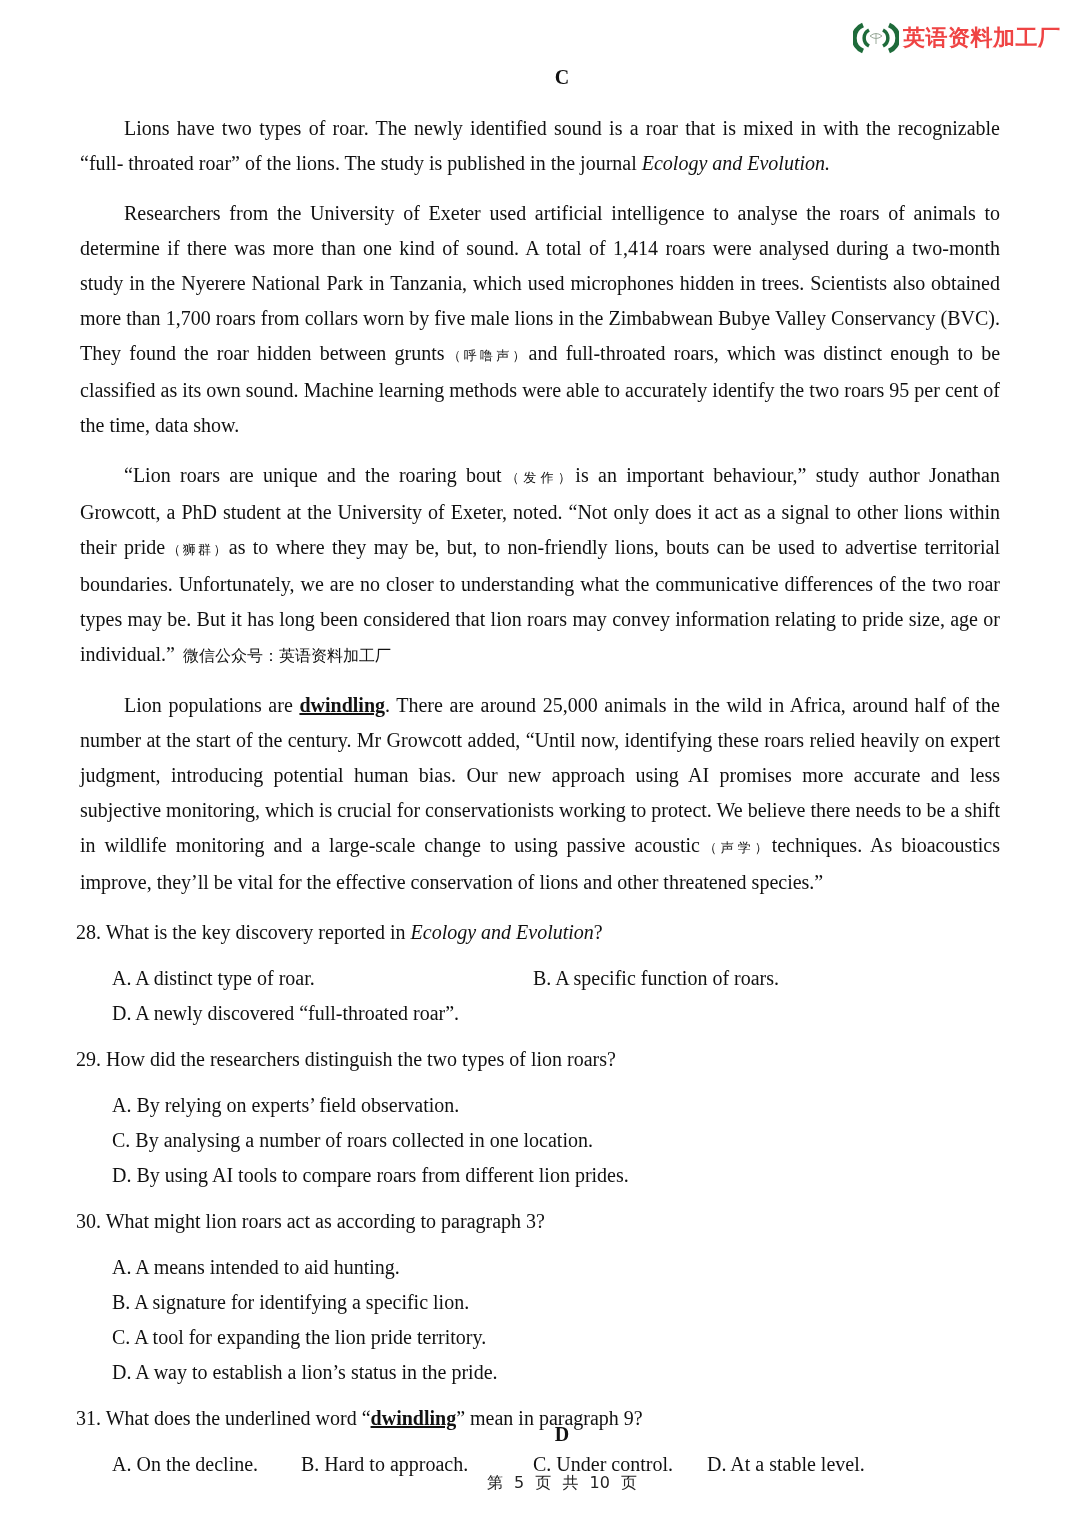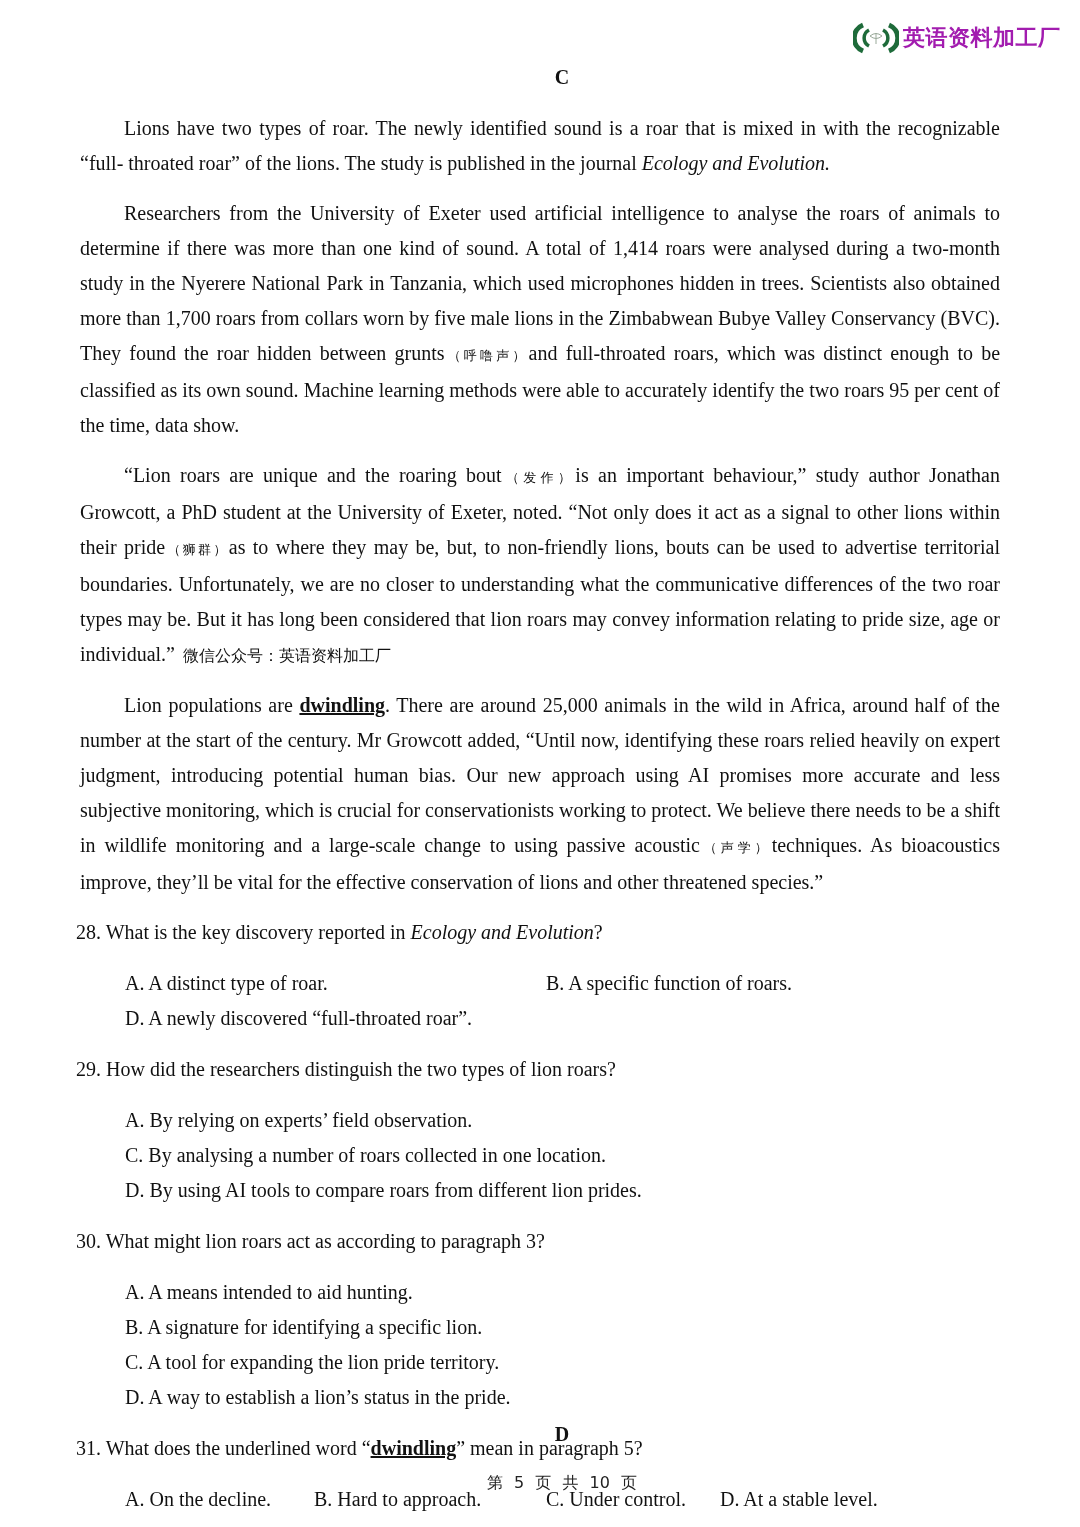"英语资料加工厂" .logo-text { color: #a21caf -> #ef4444 }
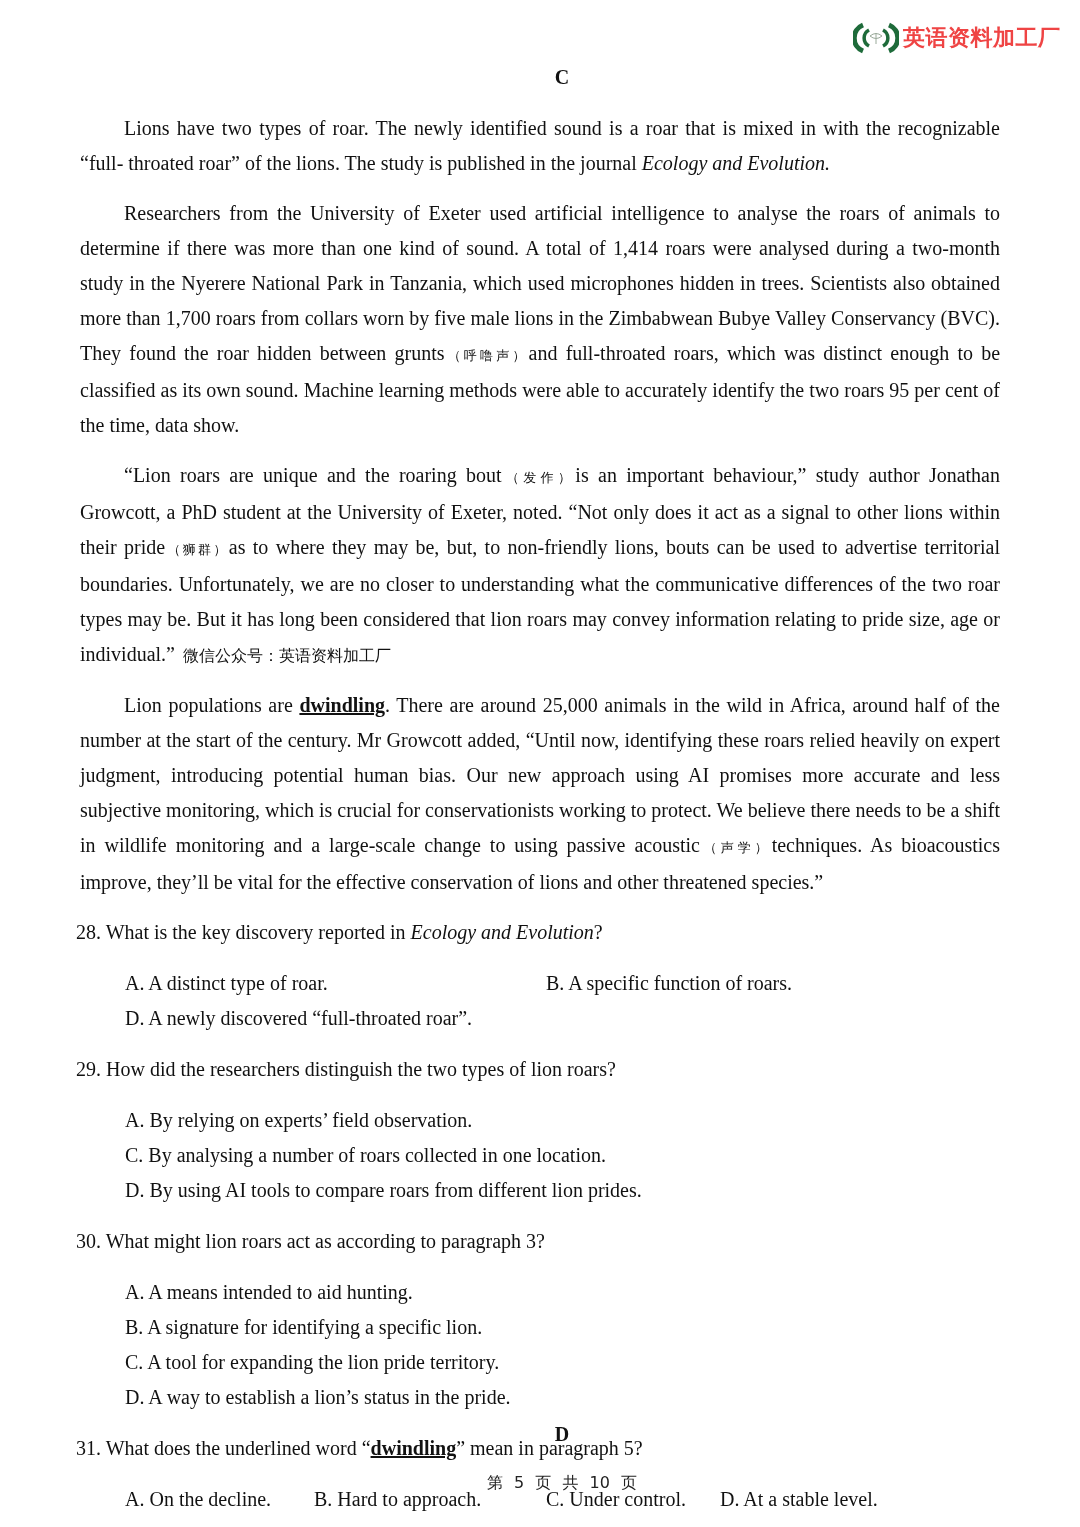"A. A distinct type of" .opts { margin: 16px -> 3px }
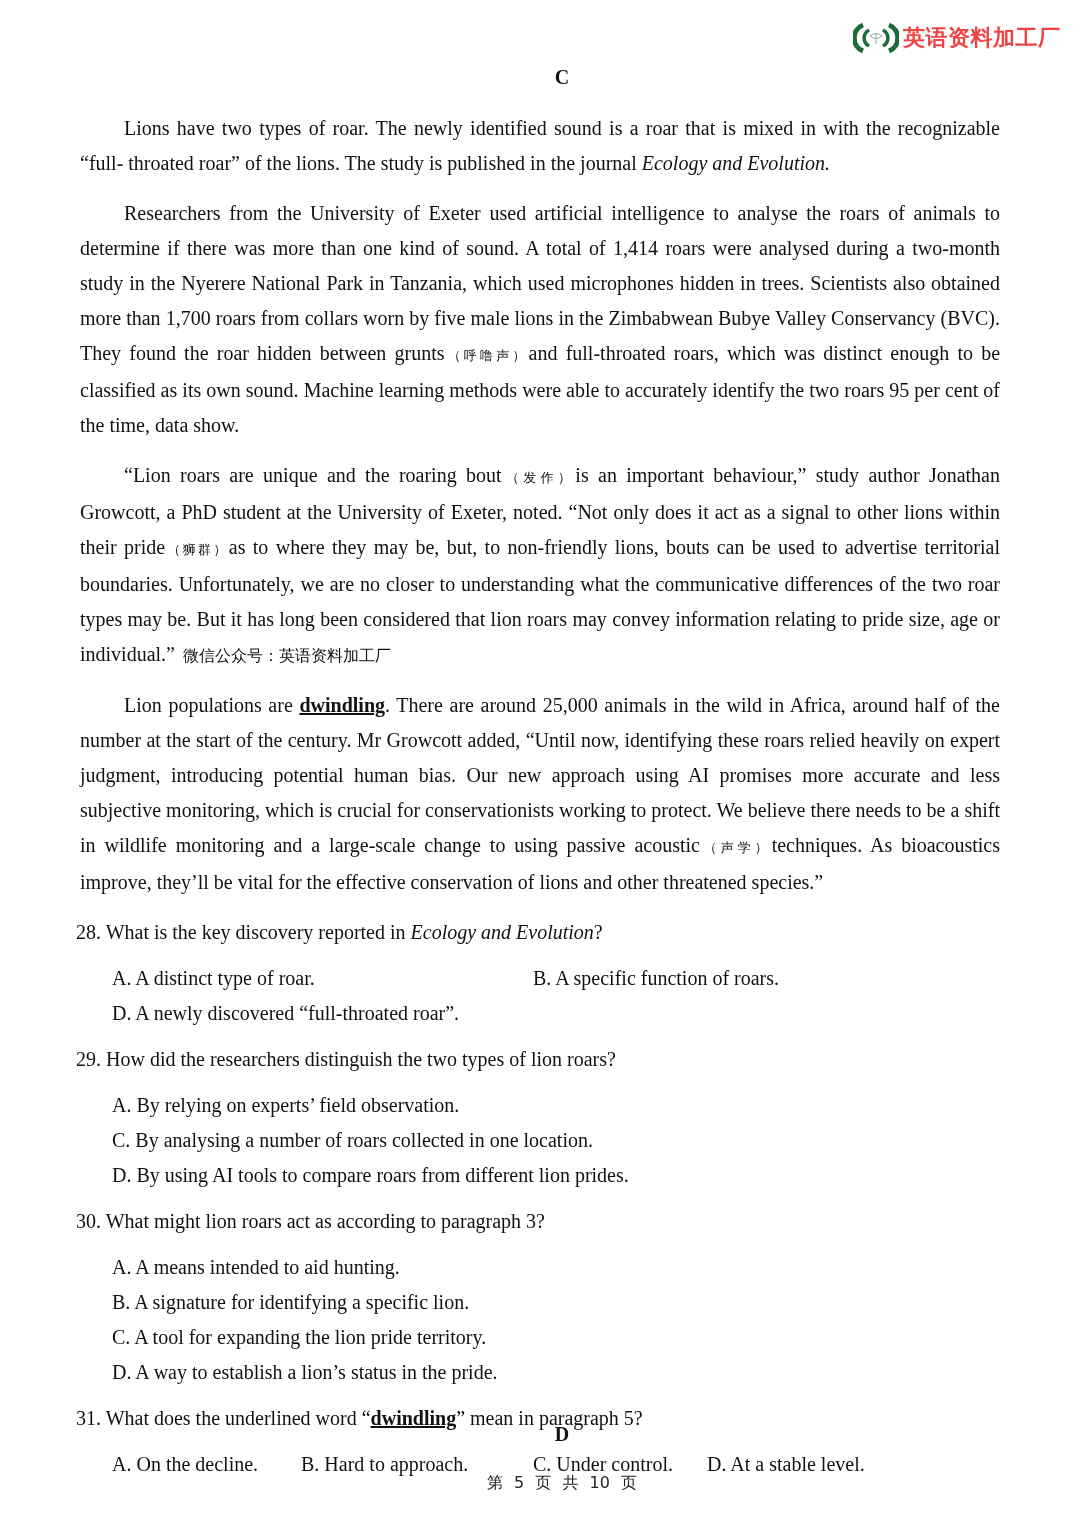"” mean in paragraph 5?" span { text: 5 -> 9 }
